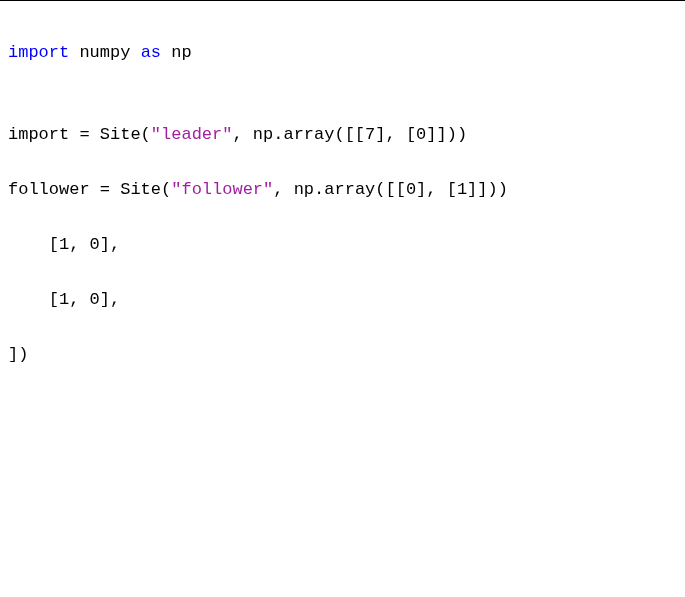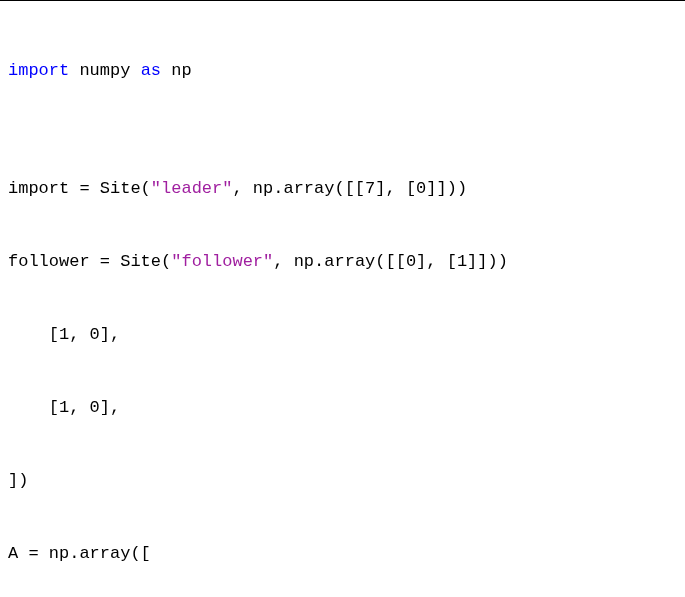"import numpy as np" .line { margin-top: 18px -> none }
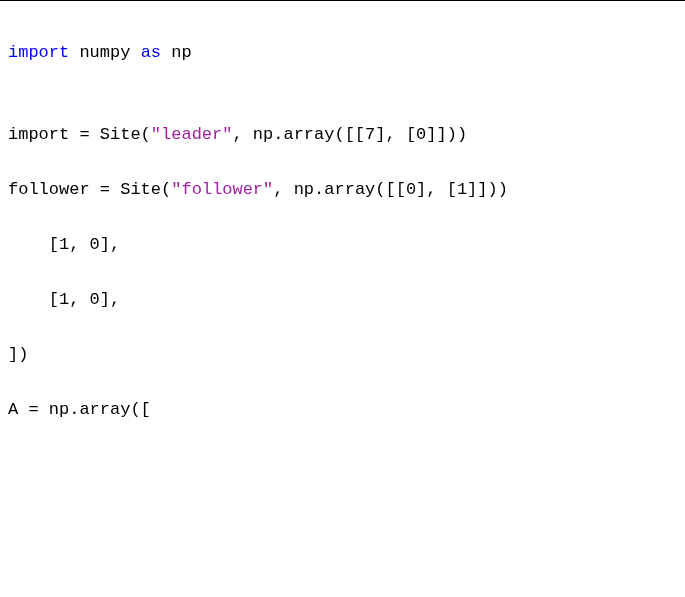"A = np.array([" span.line { html: <span><span>A = np.array([</span></span> -> none }
